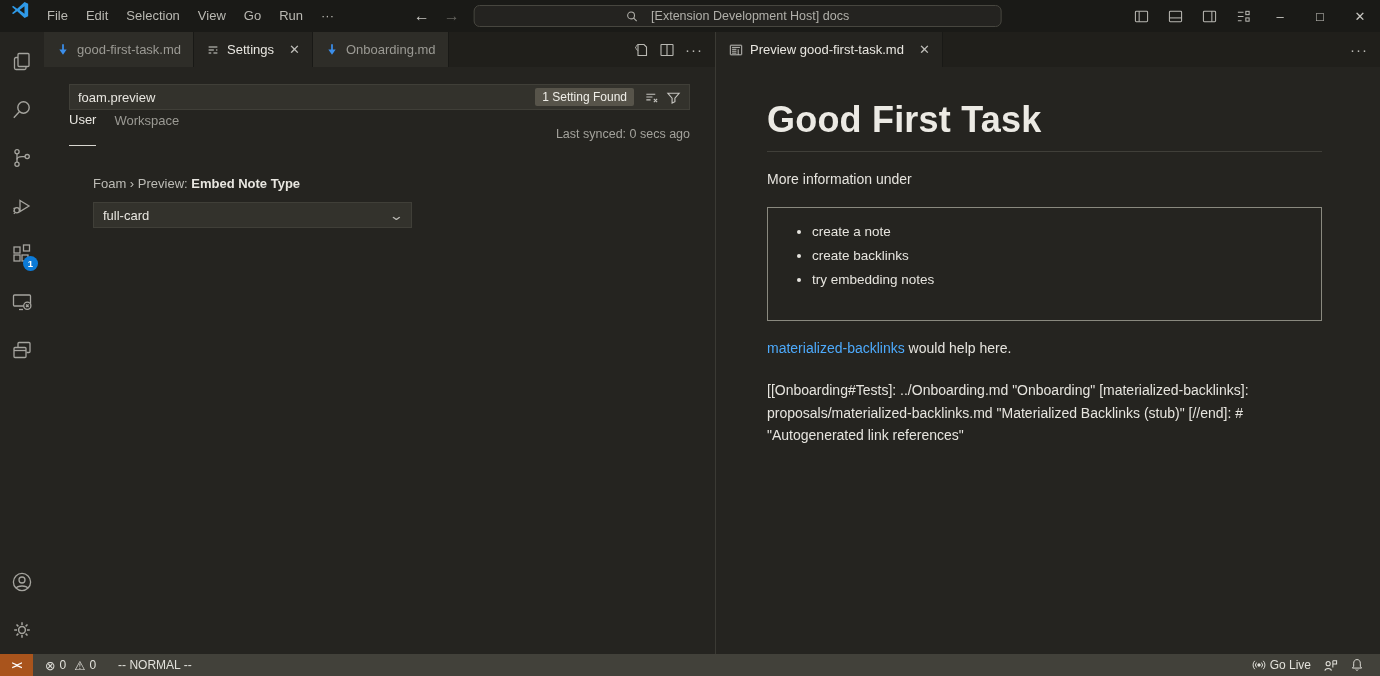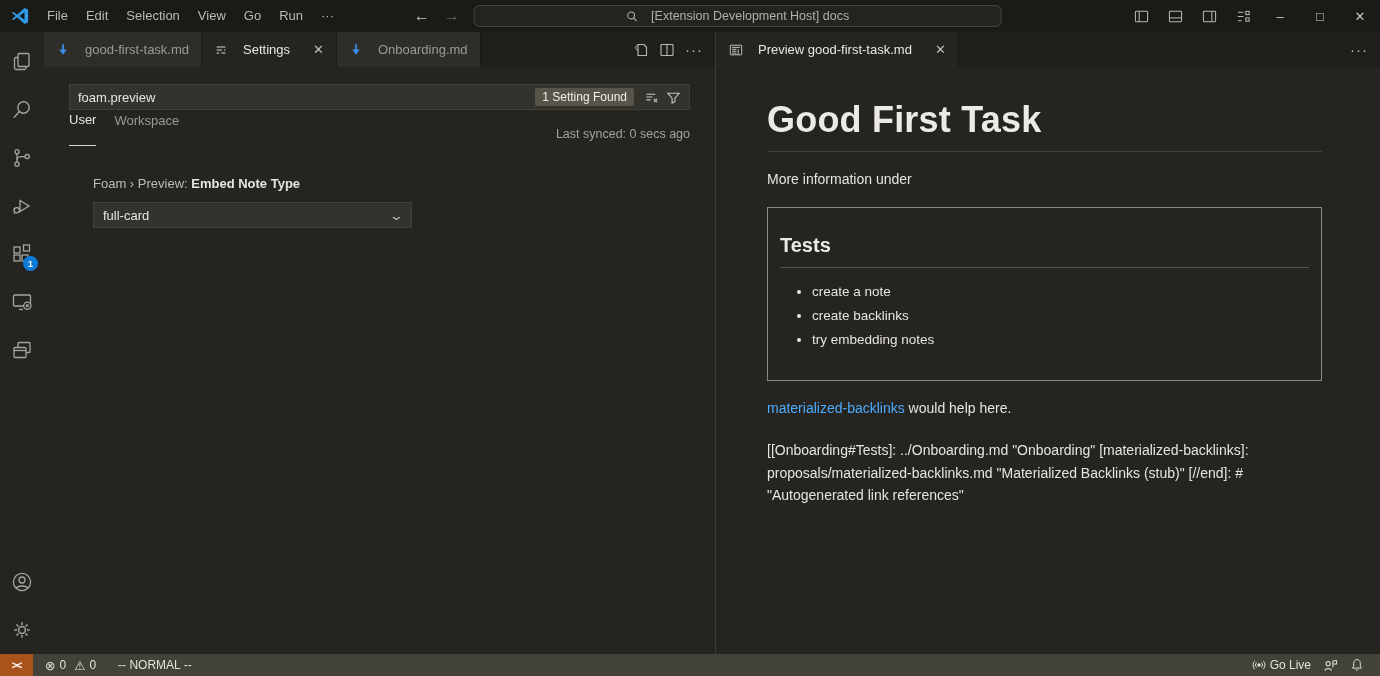"File" .titlebar { align-items: center -> none }
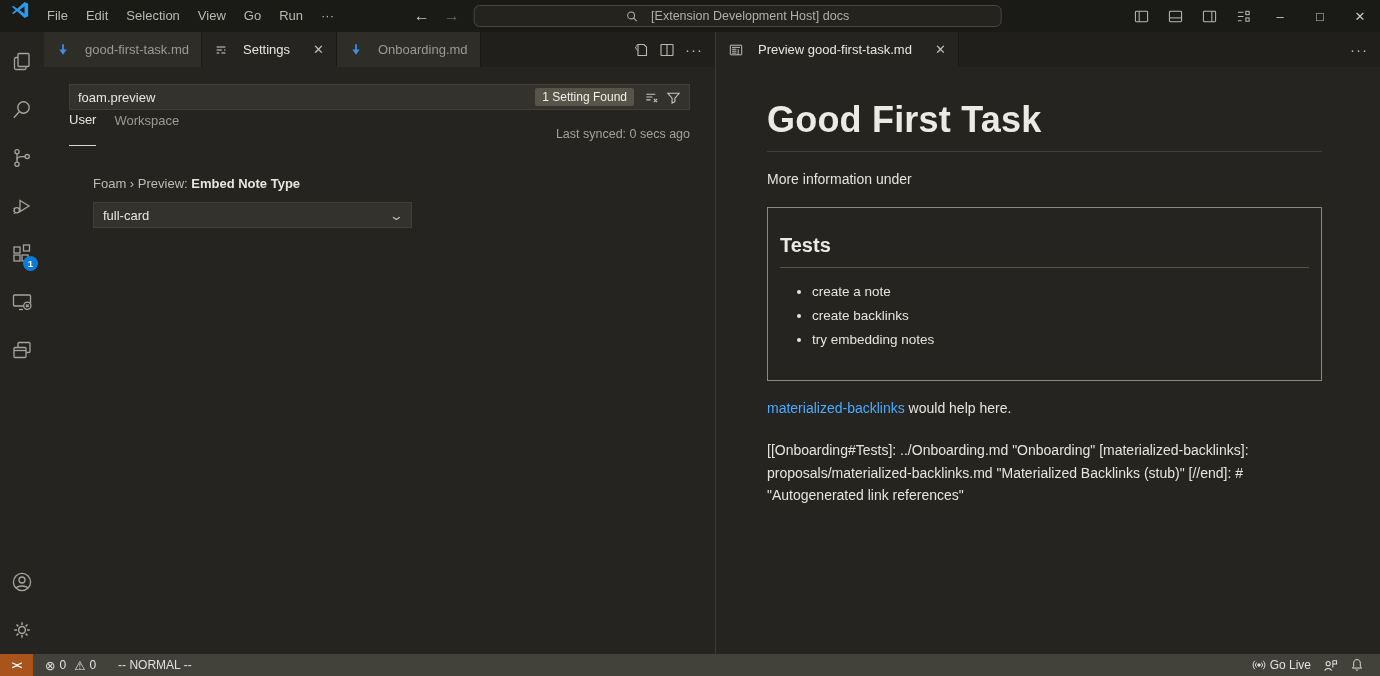"good-first-task.md" .tab { gap: 15px -> 7px }
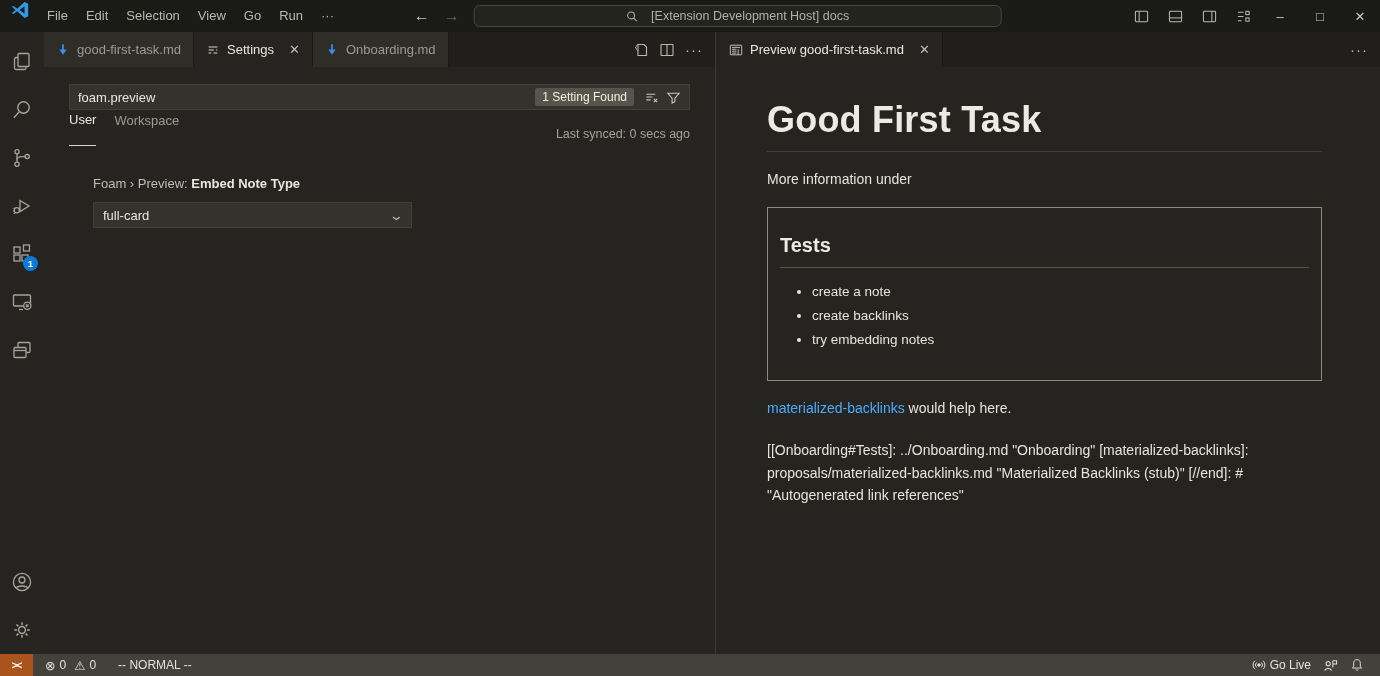"Tests" div.md-h2 { html: <div>Tests</div> -> none }
